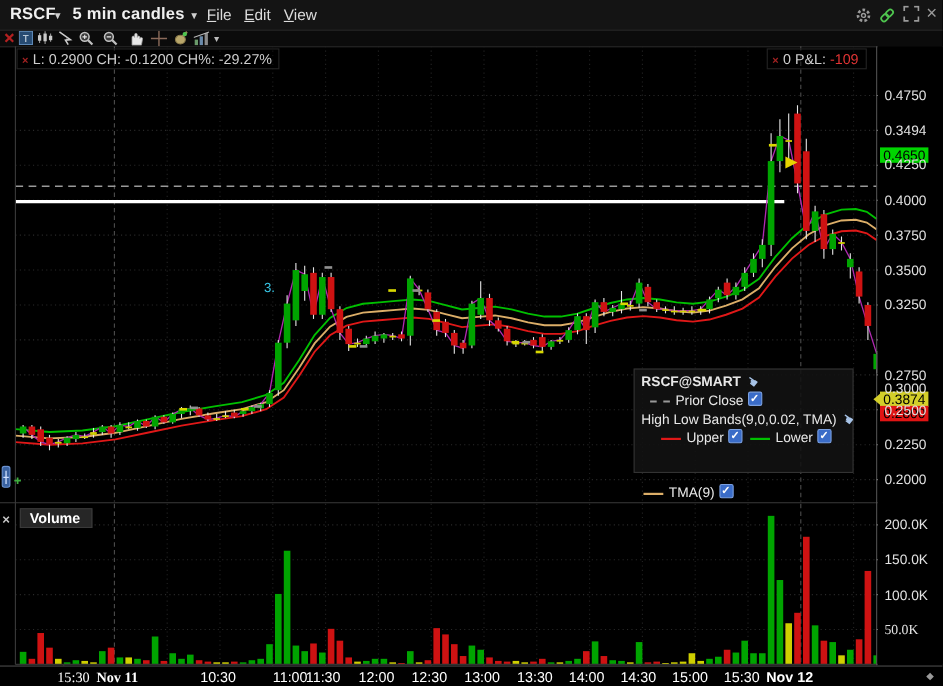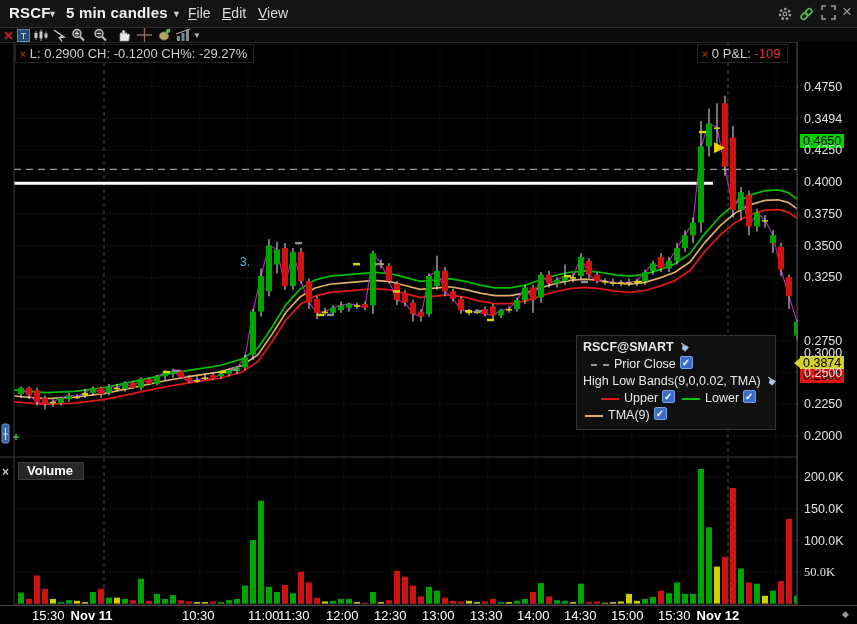"TMA(9)" div.row { margin-top: none -> 33px }
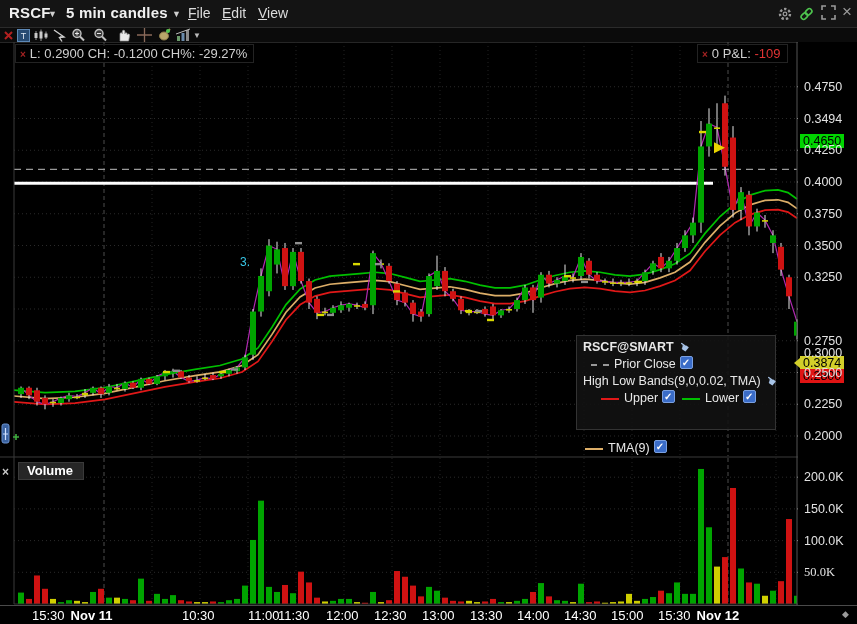"15:30 Nov 11" span.t-lab { font-family: none -> Liberation Serif, serif; left: 32px -> 52px }
